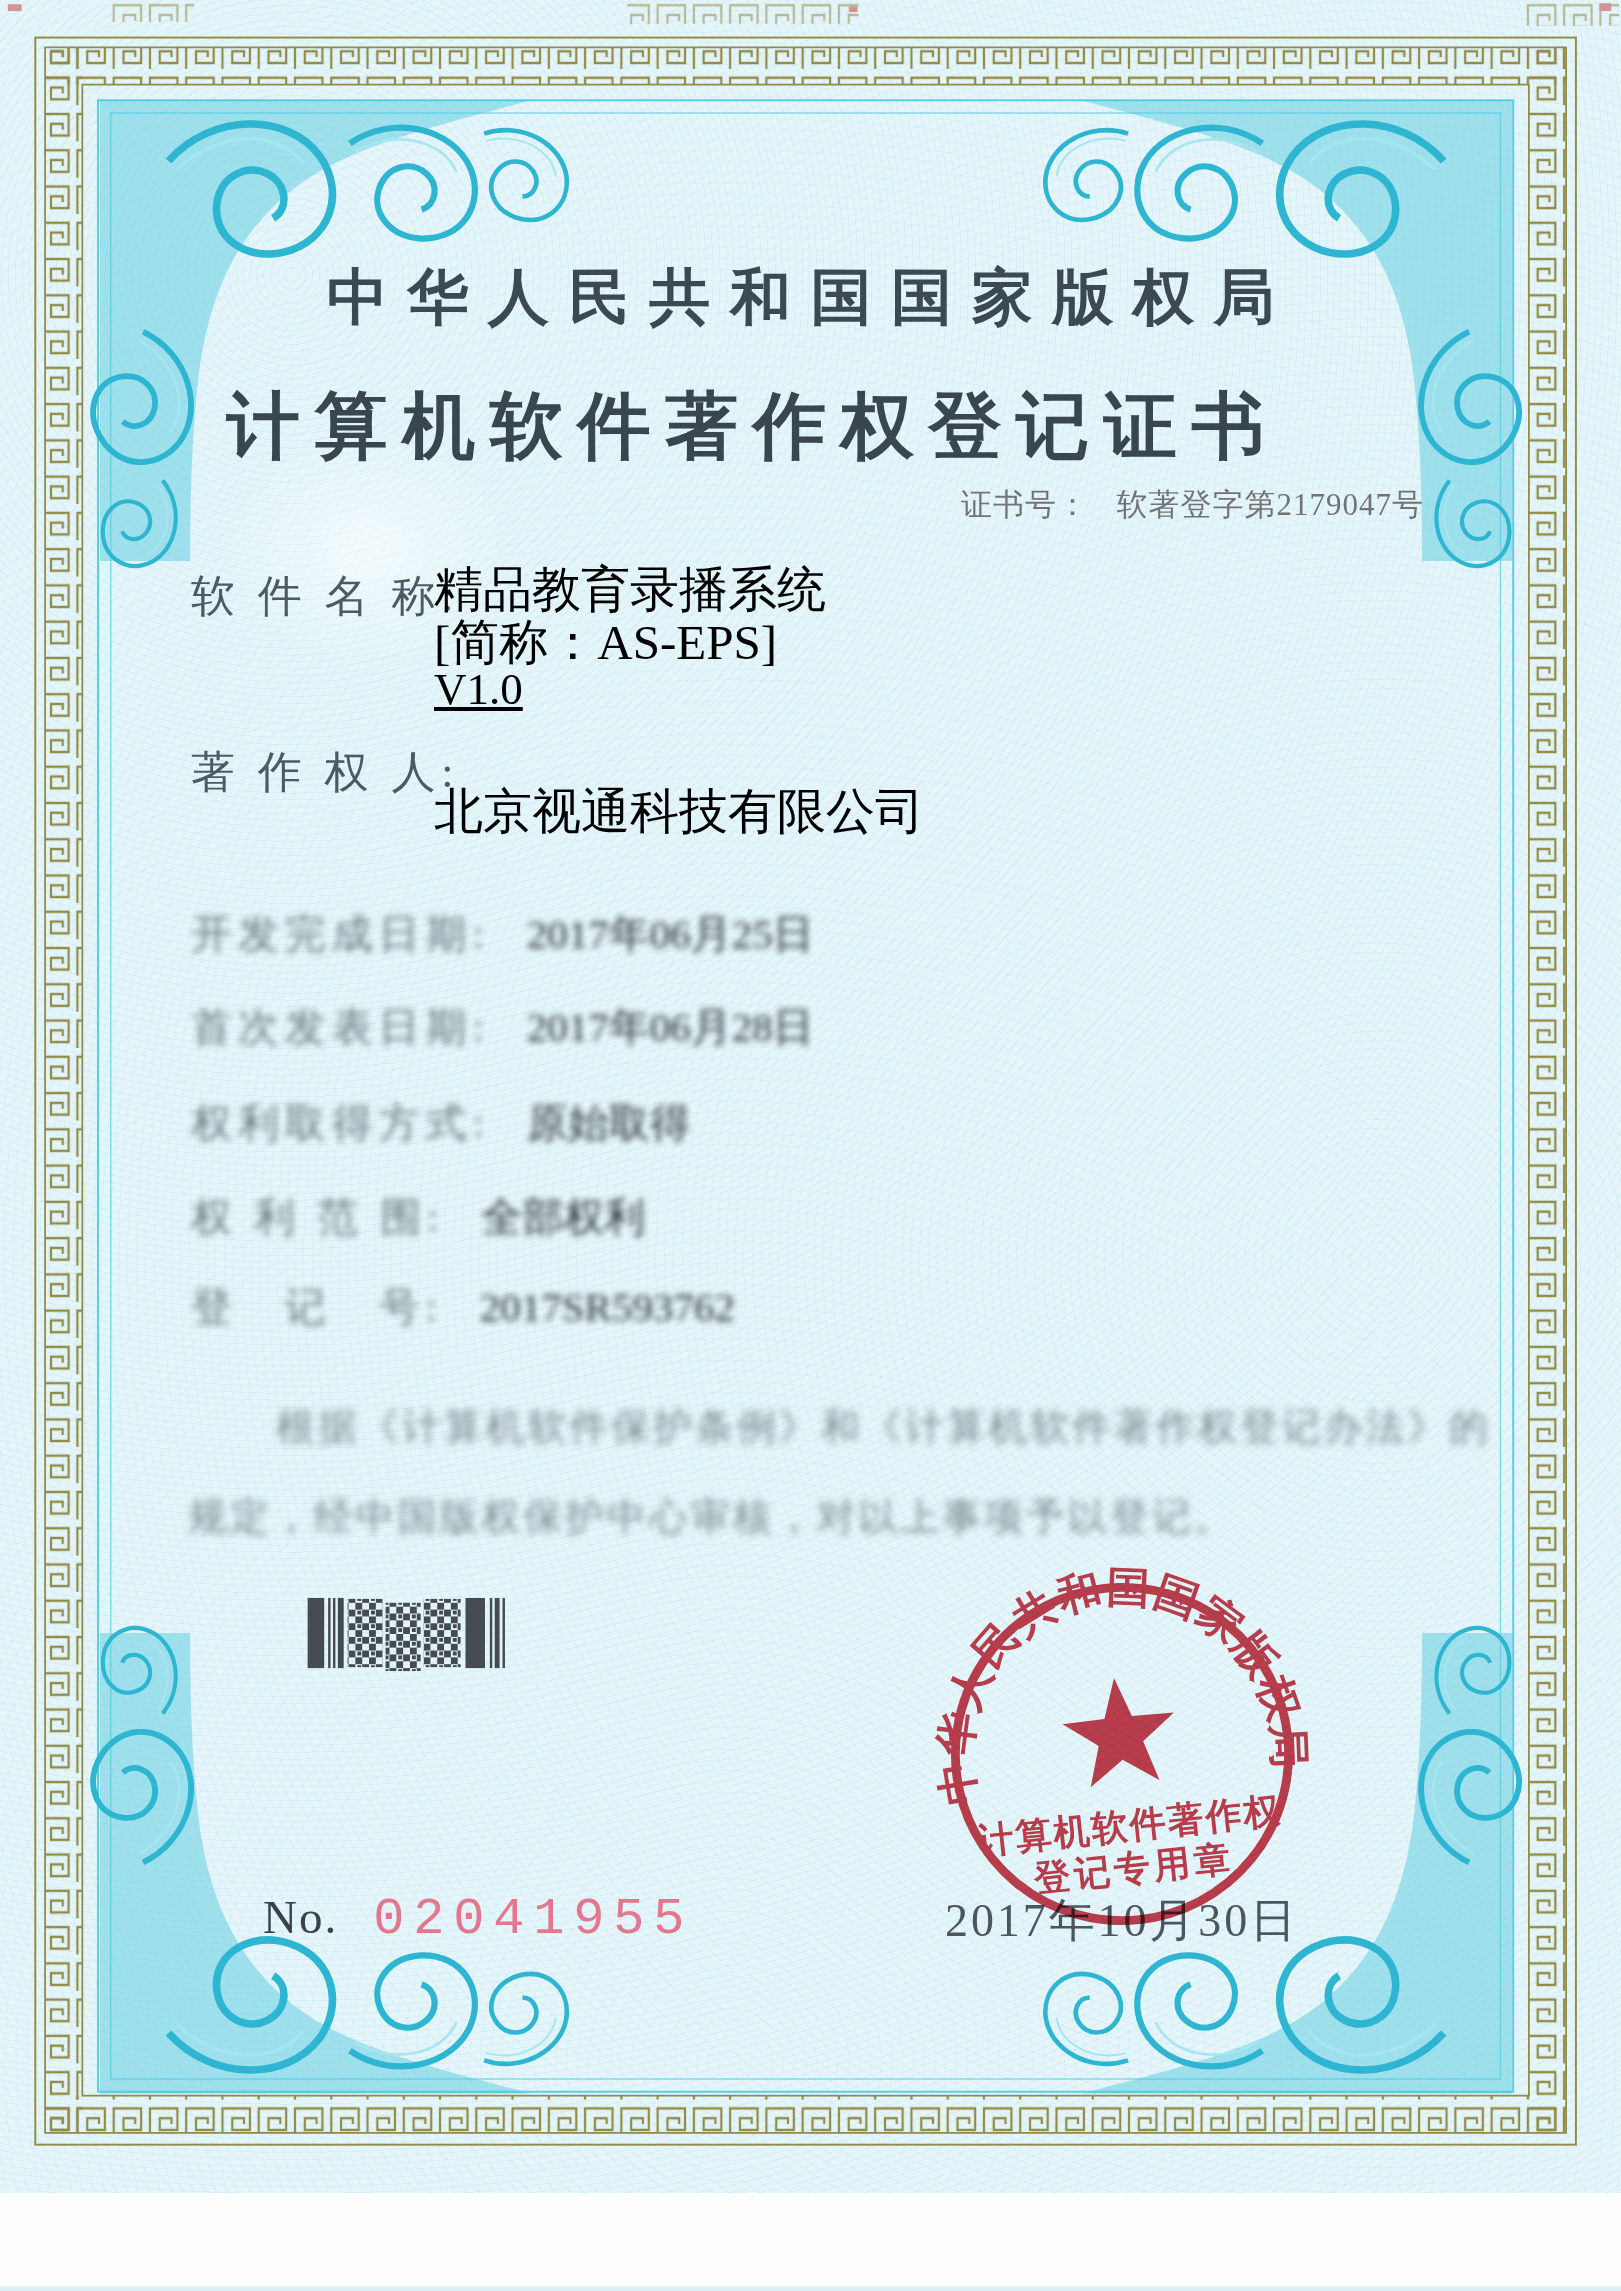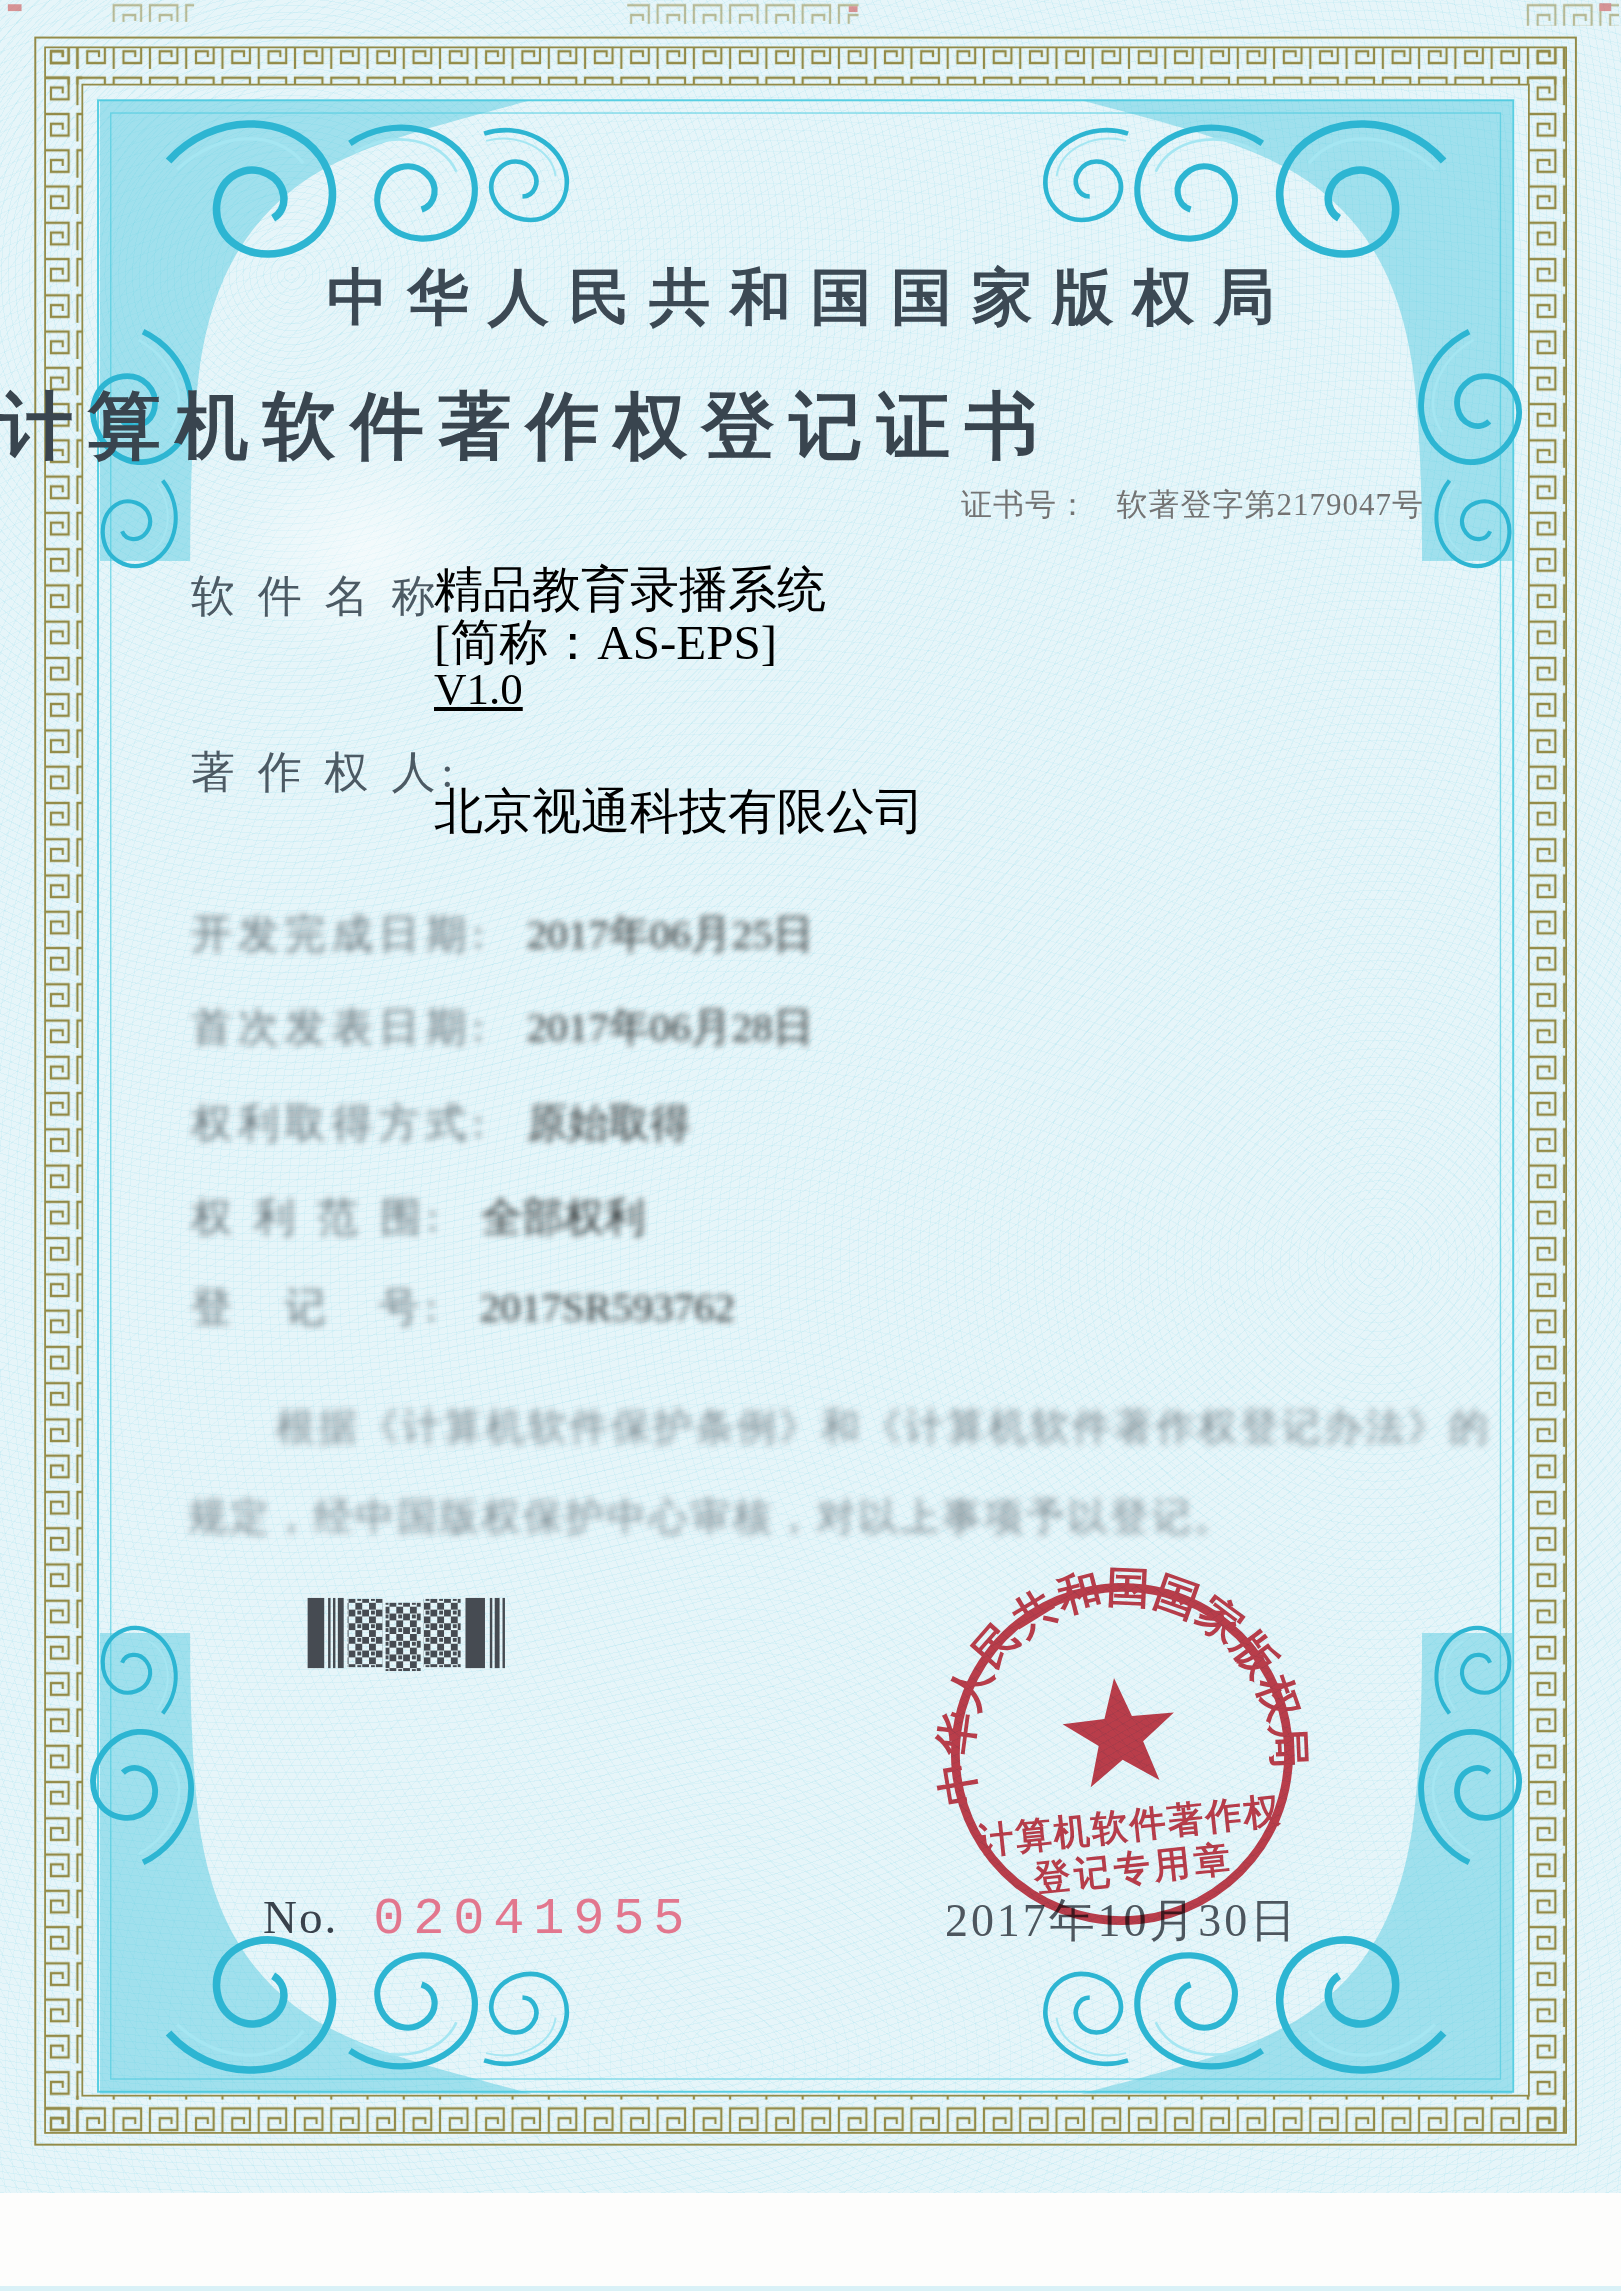"计算机软件著作权登记证书" .main-title { text-align: none -> center }
